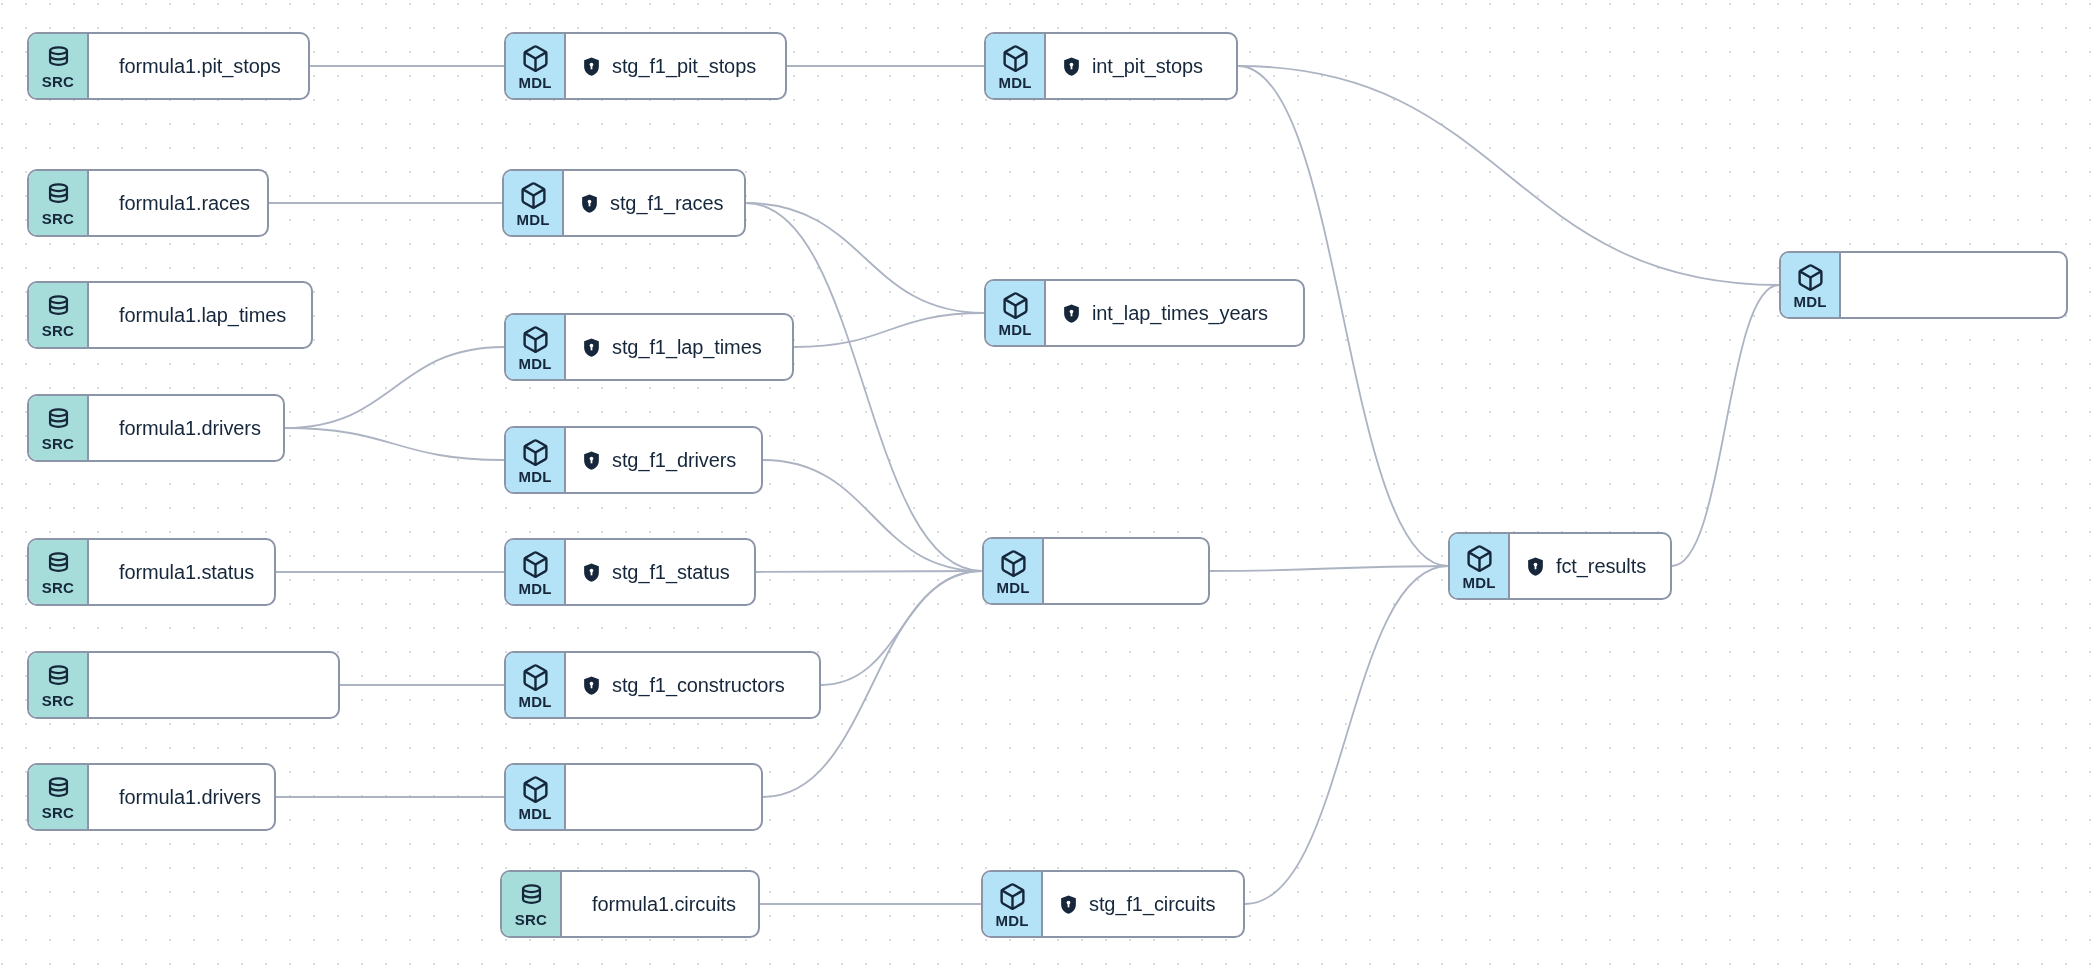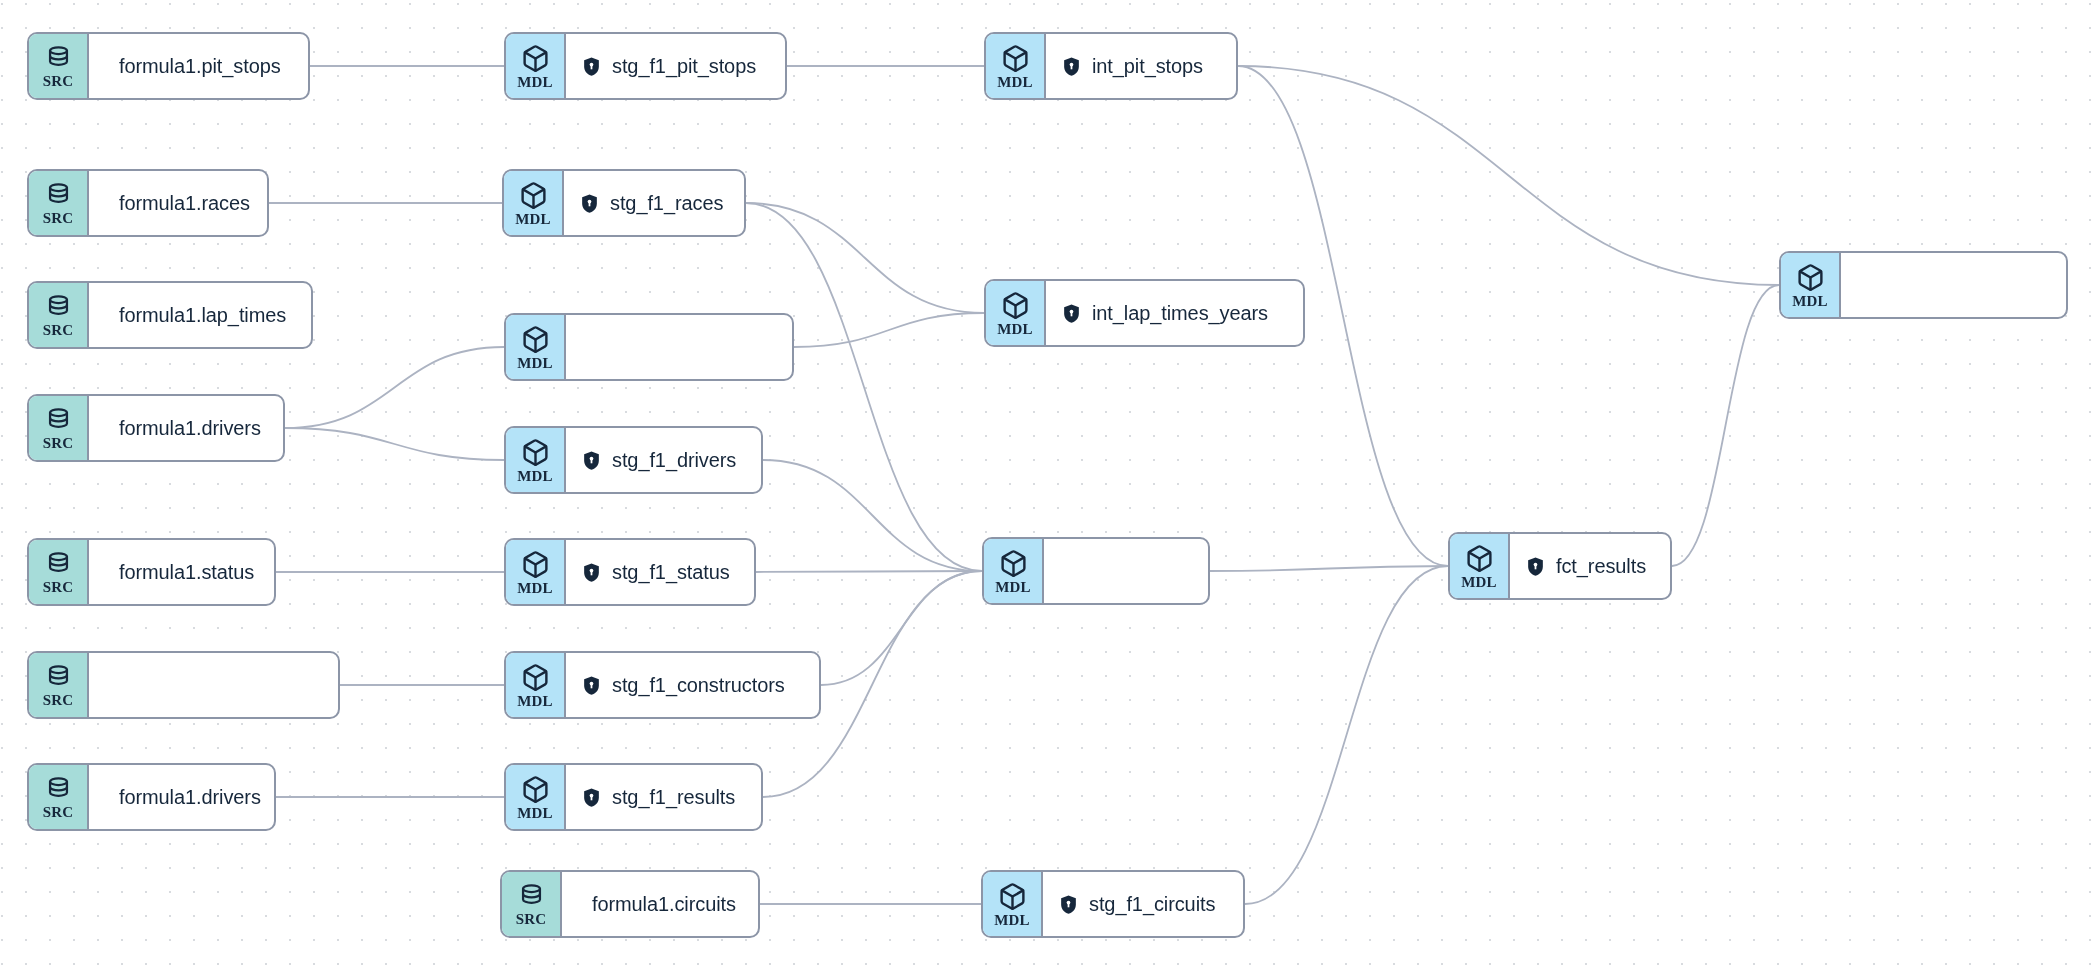"SRC" .badge { font-family: Liberation Serif, serif -> none }
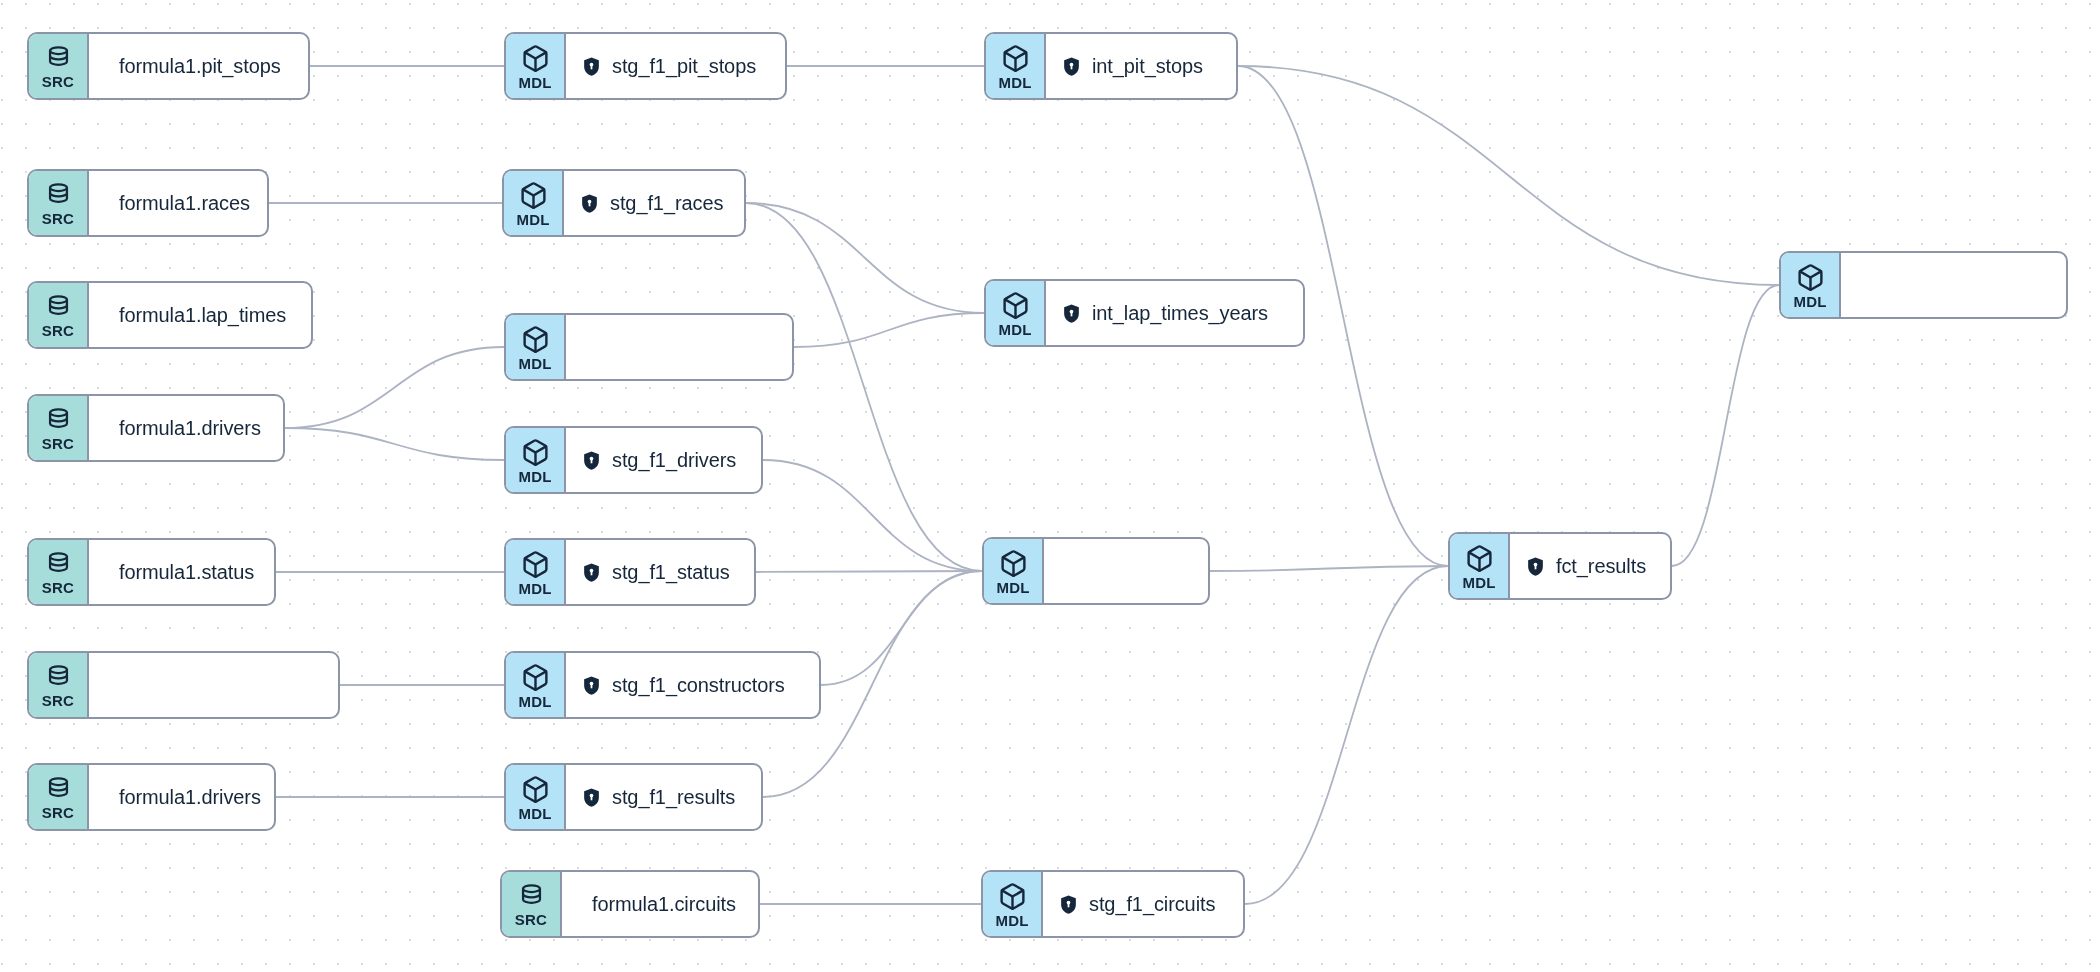"stg_f1_lap_times" div.nbody { html: none -> <div> <span> <svg> <path></path> <circle></circle> <path></path> </svg> </span> <span>stg_f1_lap_times</span> </div> }
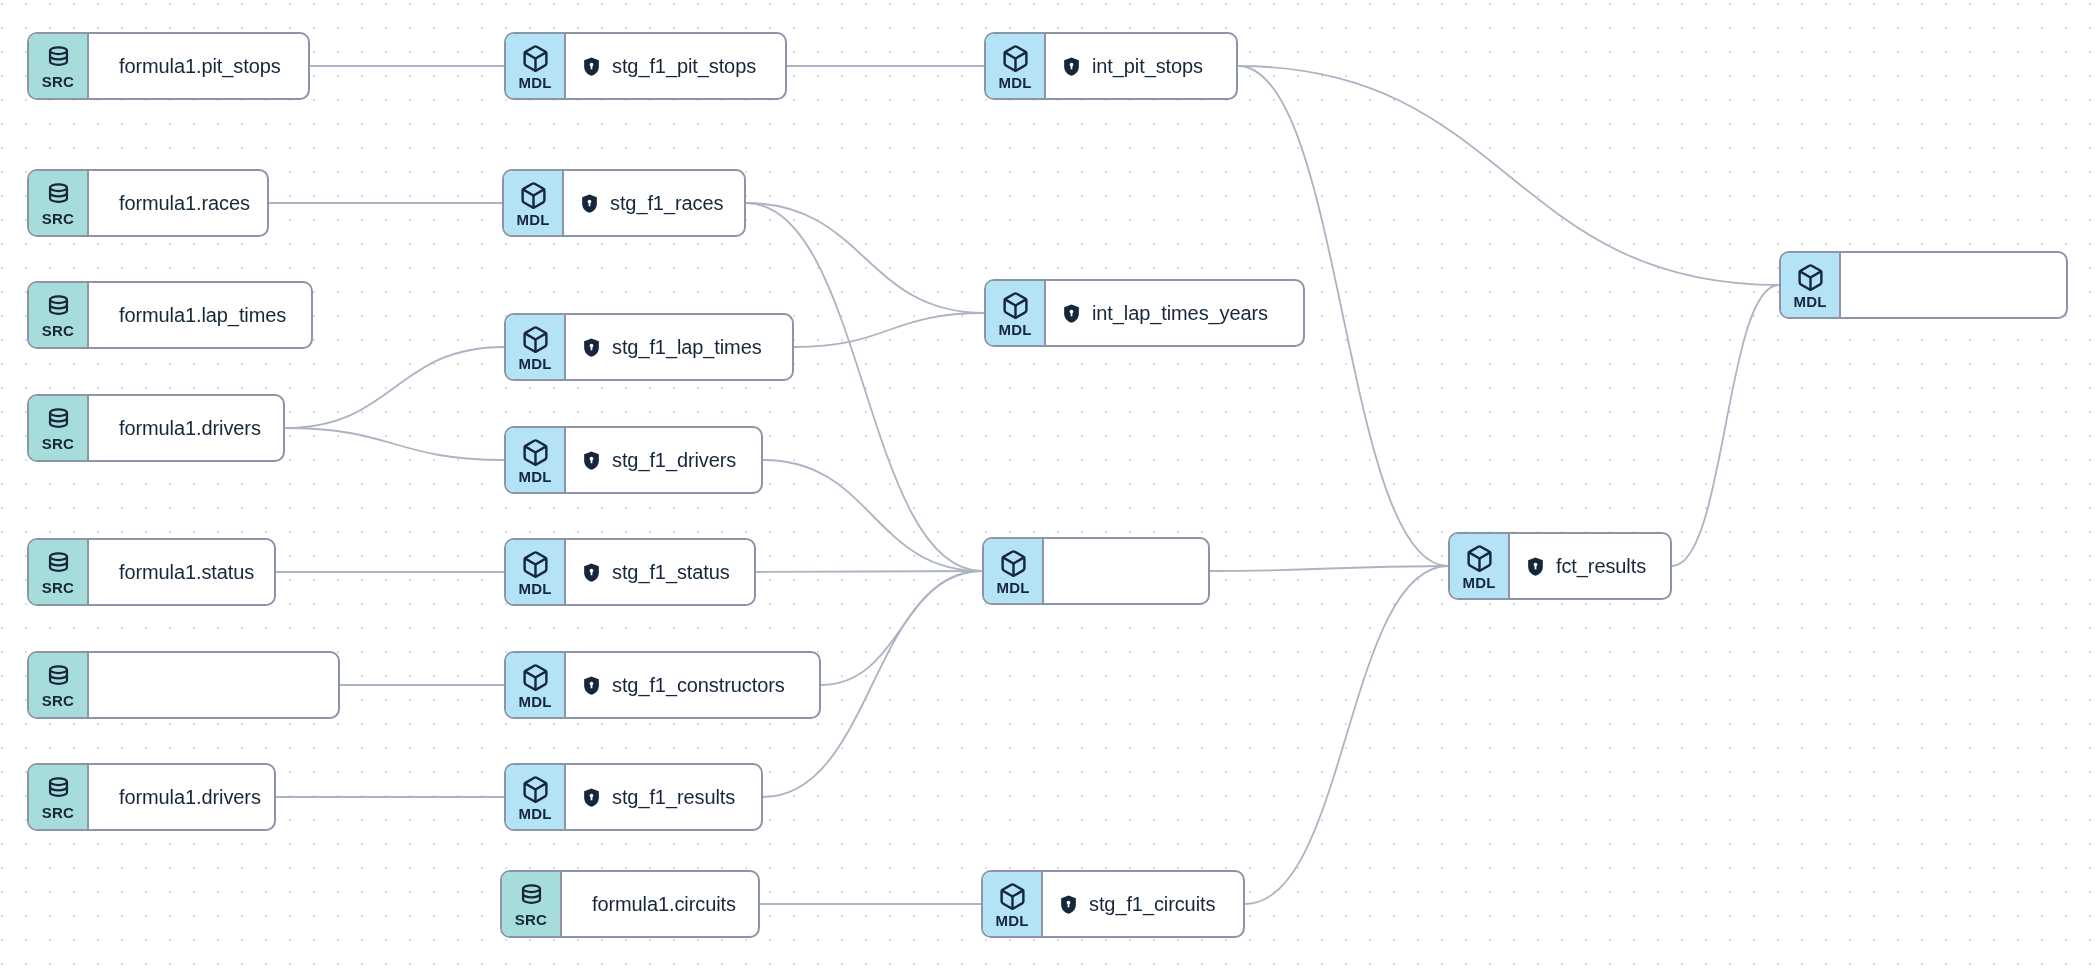"stg_f1_results" div.nbody { html: <div> <span> <svg> <path></path> <circle></circle> <path></path> </svg> </span> <span>stg_f1_results</span> </div> -> none }
